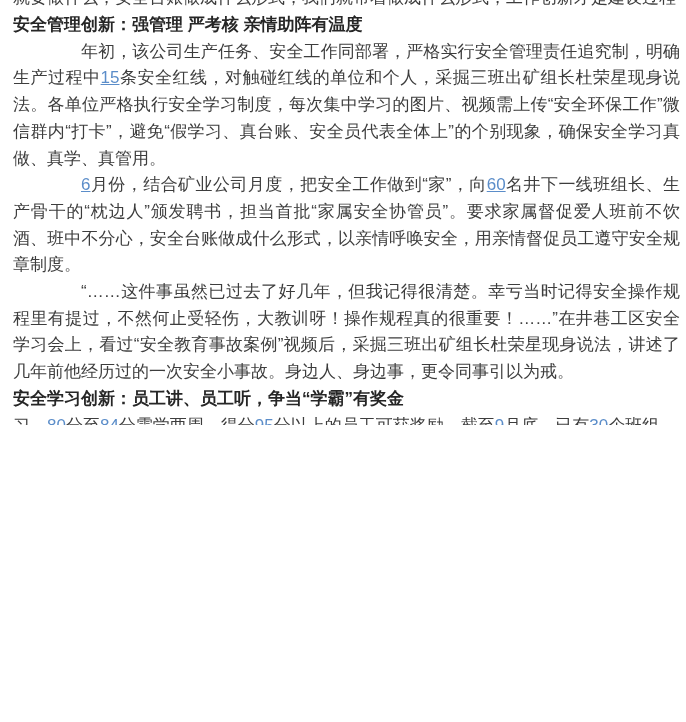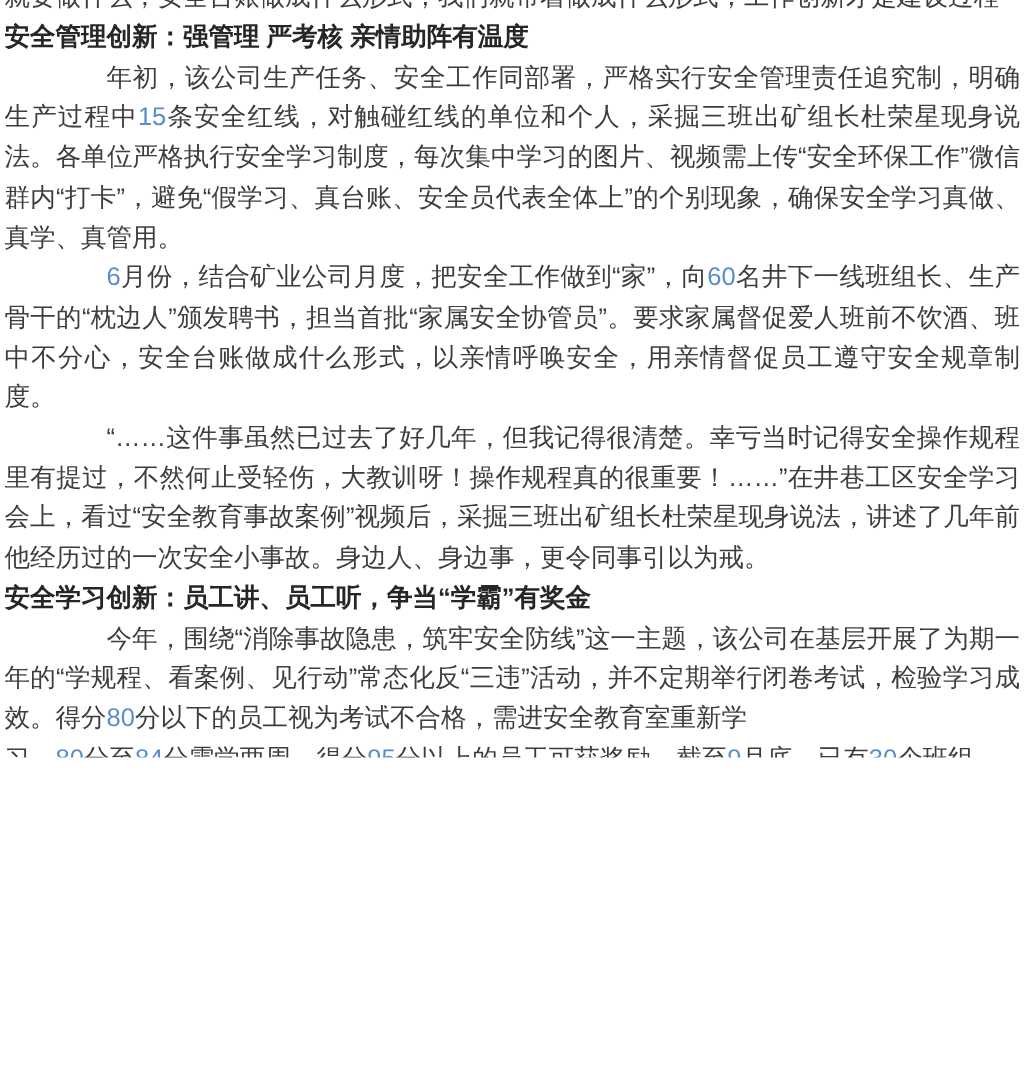"安全管理创新：强管理 严考核 亲情助阵有温度" .doc { padding: 0 6px 0 3px -> 0 6px 0 13px }
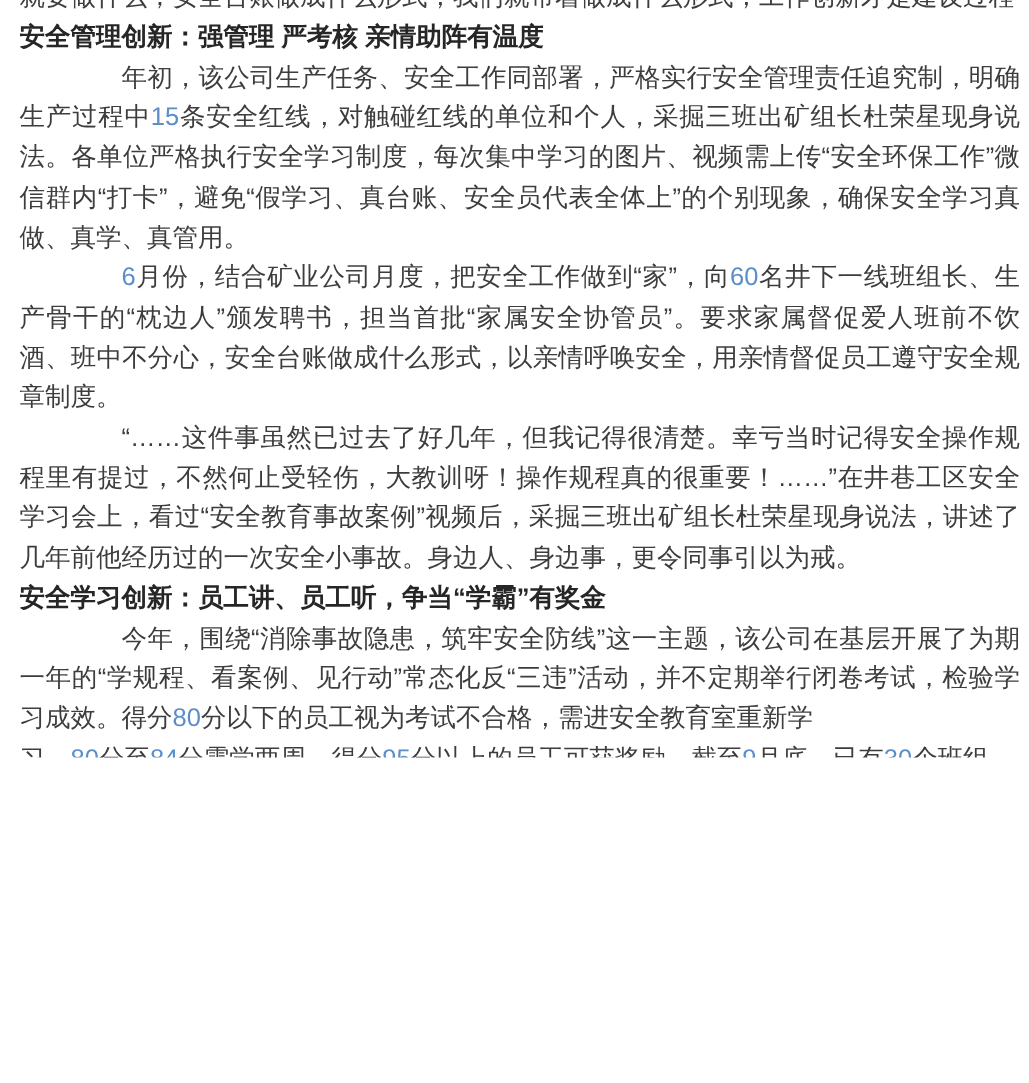"15" .accent { text-decoration: none -> underline }
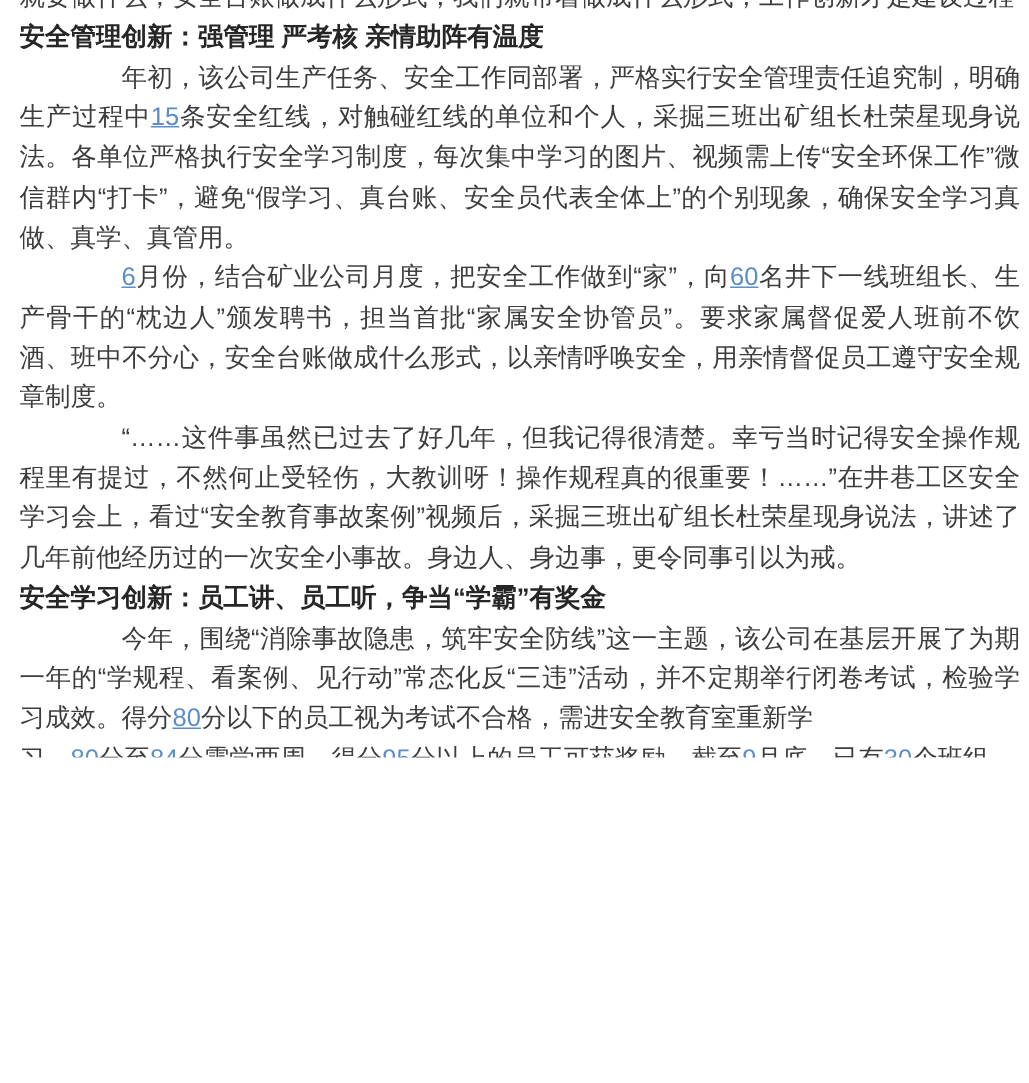"今年，围绕“消除事故隐患，筑牢安全防线”这一主题，该公司在基层开展了为期一年的“" div.block { html: <div> <div><span>今年，围绕“消除事故隐患，筑牢安全防线”这一主题，该公司在基层开展了为期一年的“学规程、看案例、见行动”常态化反“三违”活动，并不定期举行闭卷考试，检验学习成效。得分</span><span>80</span><span>分以下的员工视为考试不合格，需进安全教育室重新学</span></div> </div> -> none }
